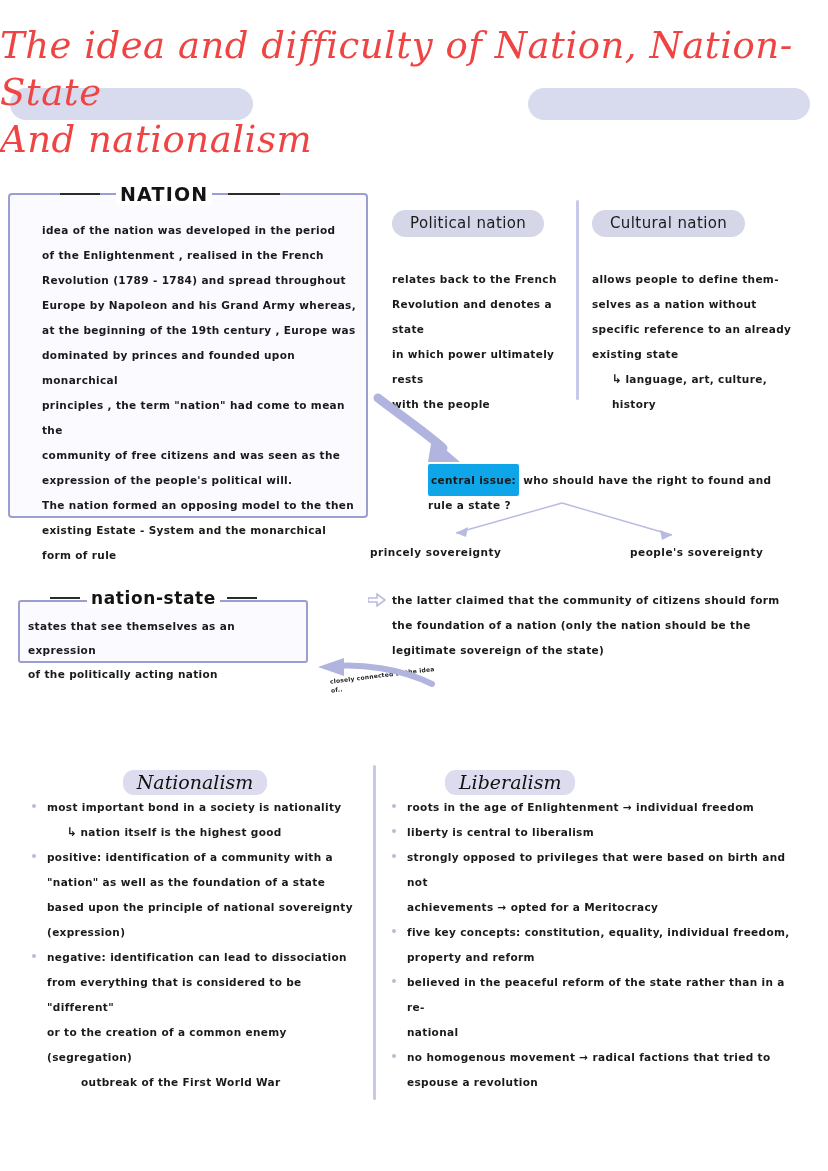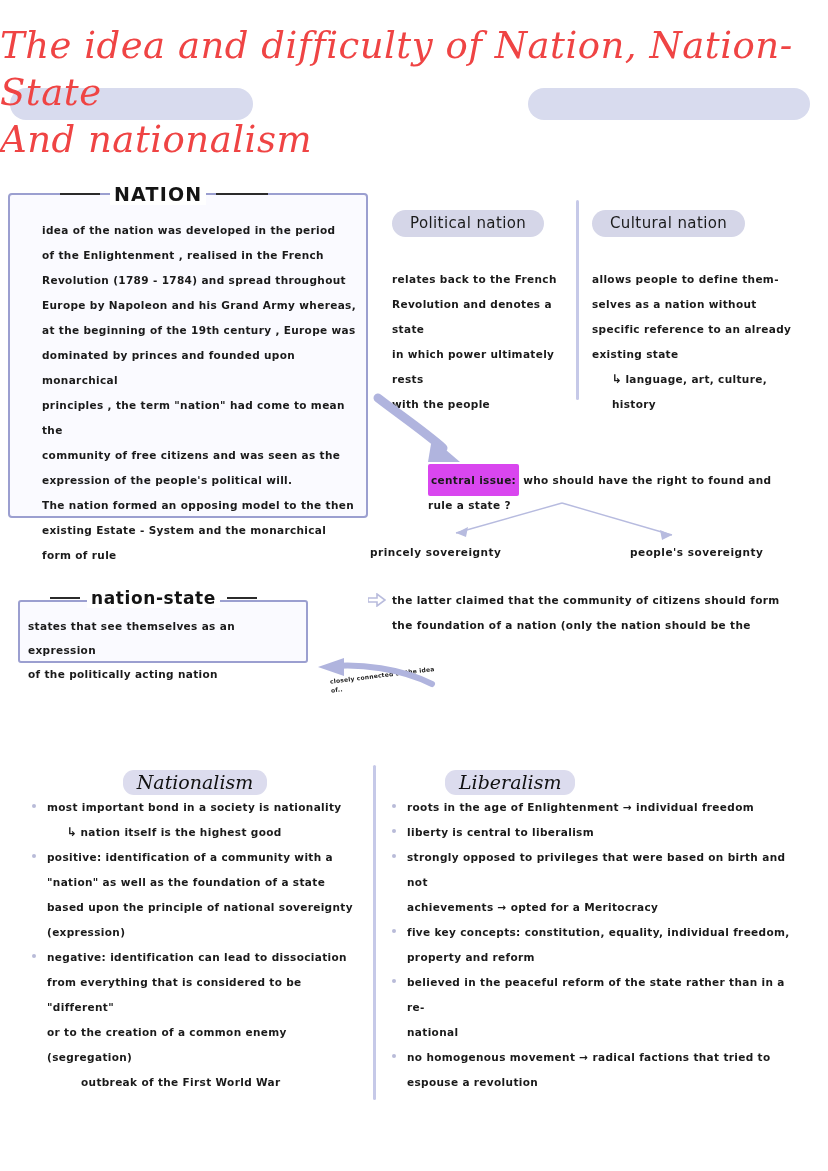"NATION" .nation-label-wrap { gap: 10px -> 16px }
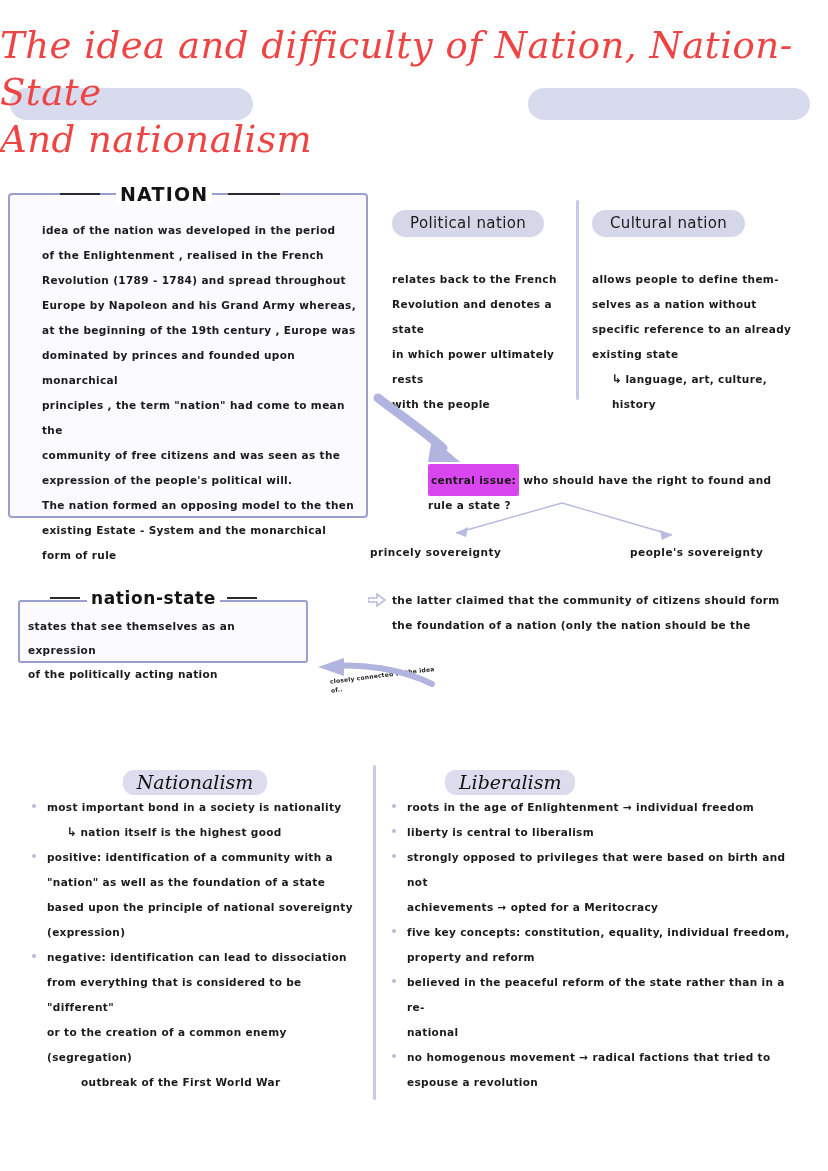"central issue:" .hl { background: #d946ef -> #0ea5e9 }
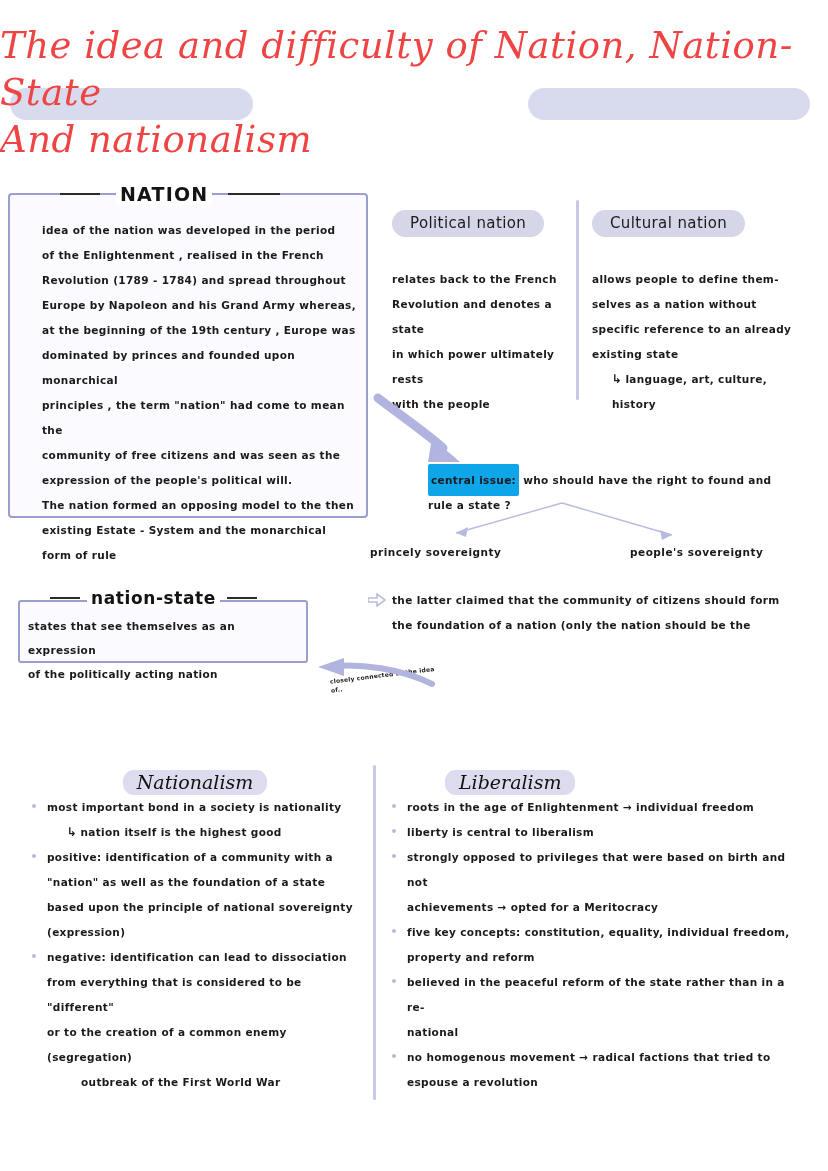"legitimate sovereign of the state)" div { html: none -> <div>legitimate sovereign of the state)</div> }
